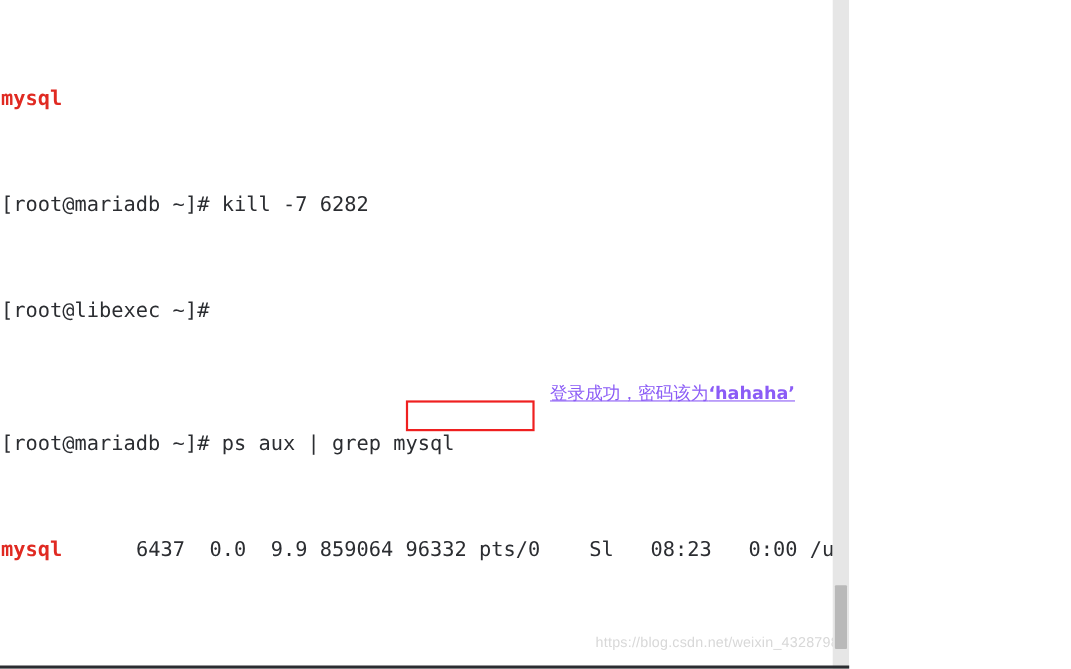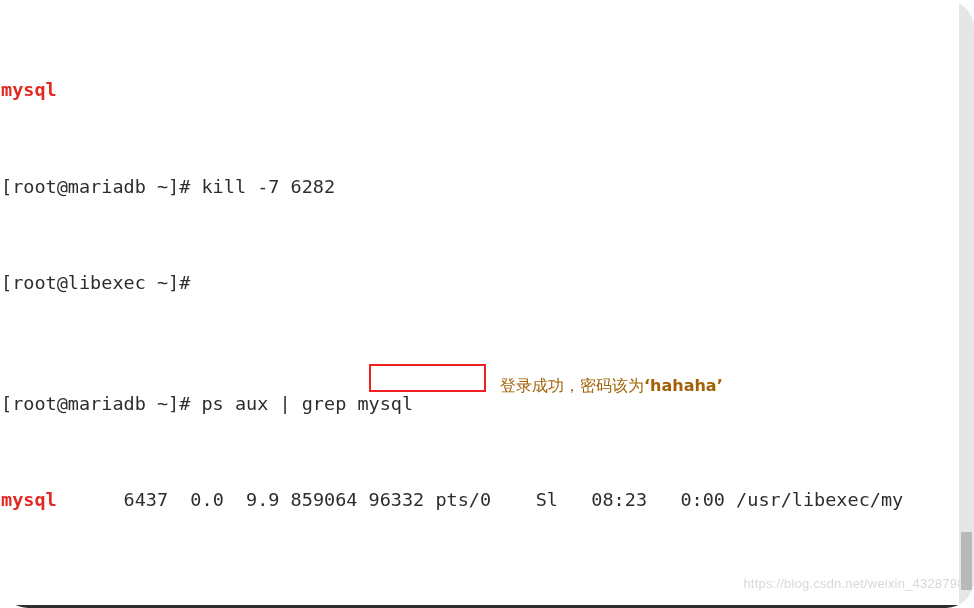"mysql" #terminal { border-radius: 28px -> none; width: 974px -> 772px }
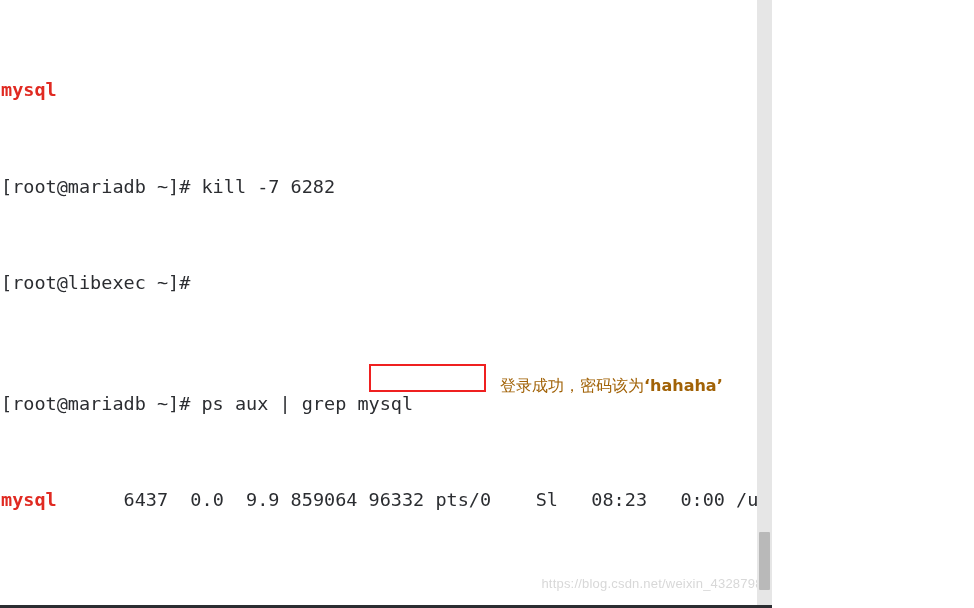"登录成功，密码该为‘hahaha’" #annotation { color: #a16207 -> #8b5cf6; text-decoration: none -> underline; top: 376px -> 348px }
